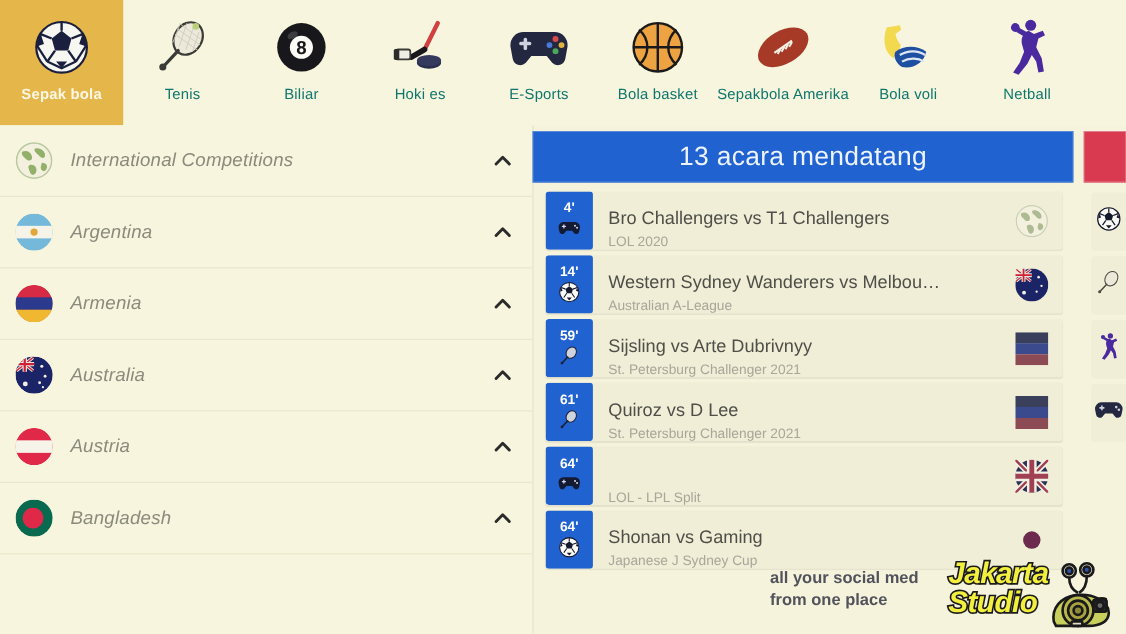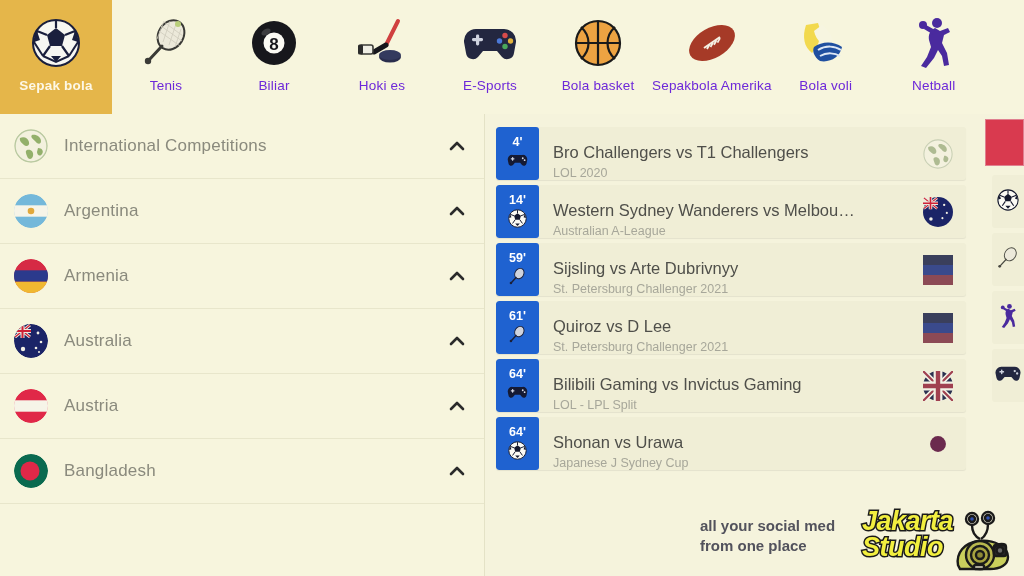"Tenis" .sport-label { color: #6d28d9 -> #0f766e }
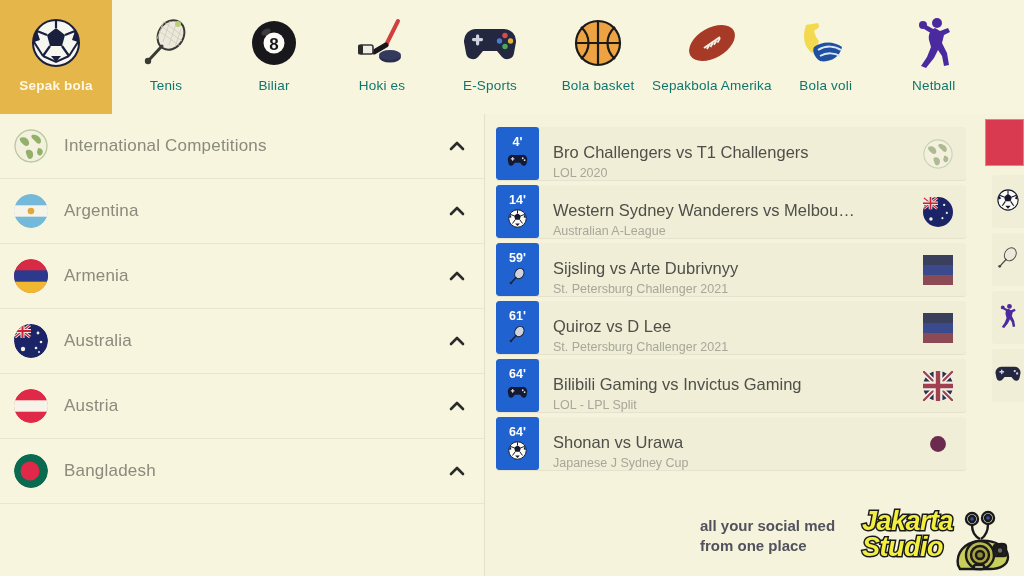"International Competitions" .sidebar { font-style: none -> italic }
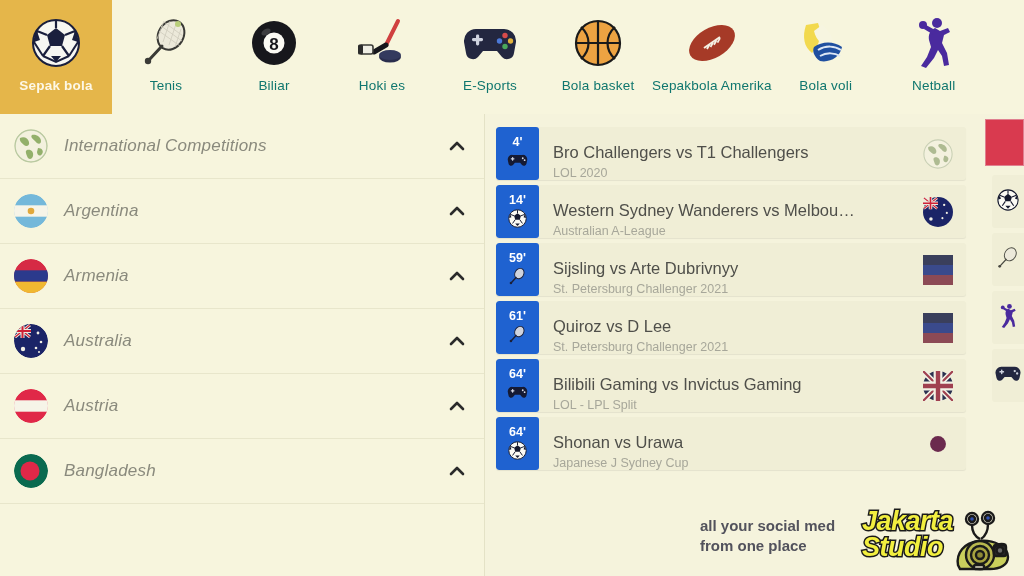"13 acara mendatang" div.events-header { html: none -> <div> <span>13 acara mendatang</span> </div> }
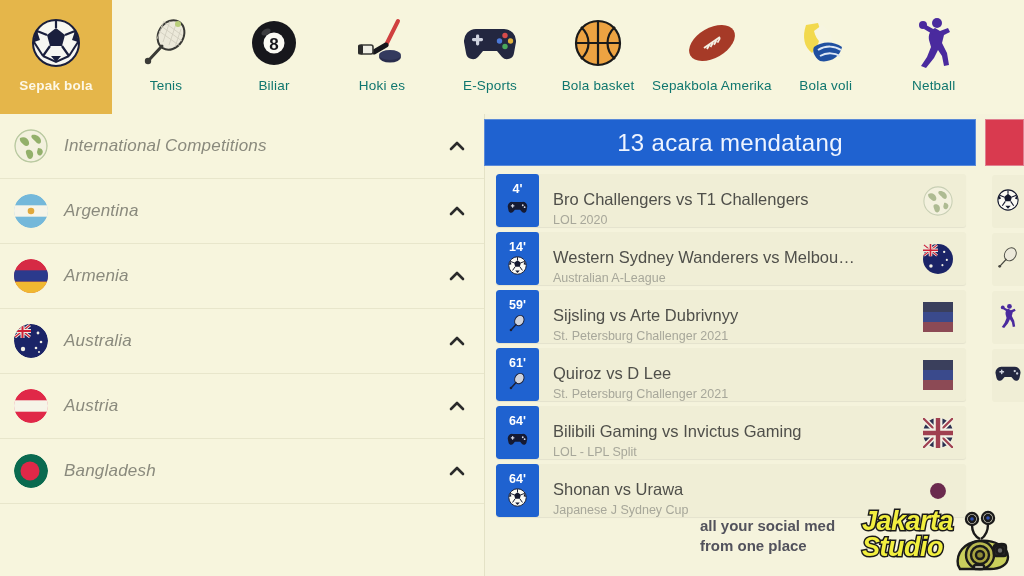"Bilibili Gaming vs Invictus Gaming" div.ev-title { html: <div>Bilibili Gaming vs Invictus Gaming</div> -> none }
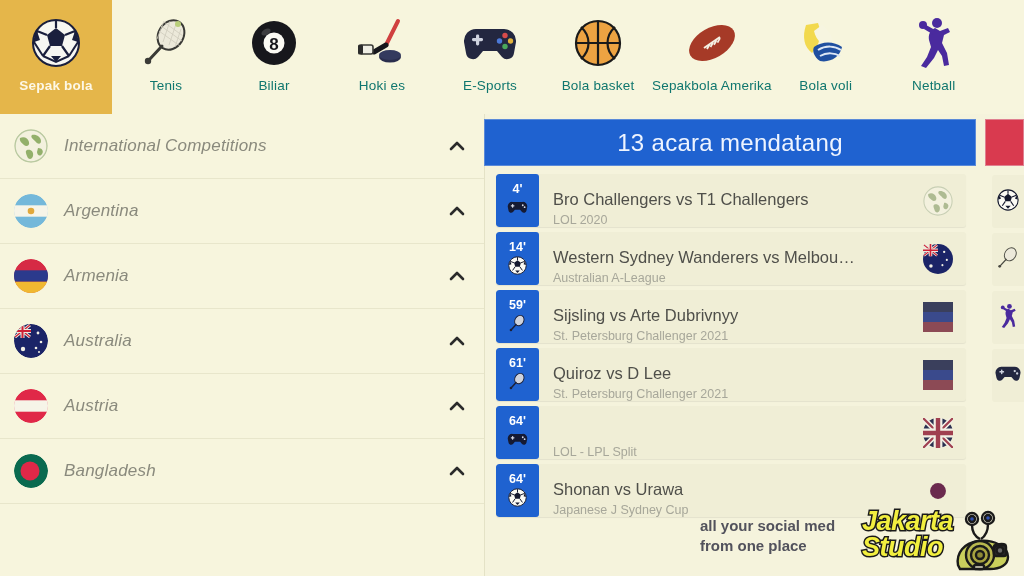"Shonan vs Urawa" div.ev-title { text: Urawa -> Gaming }
